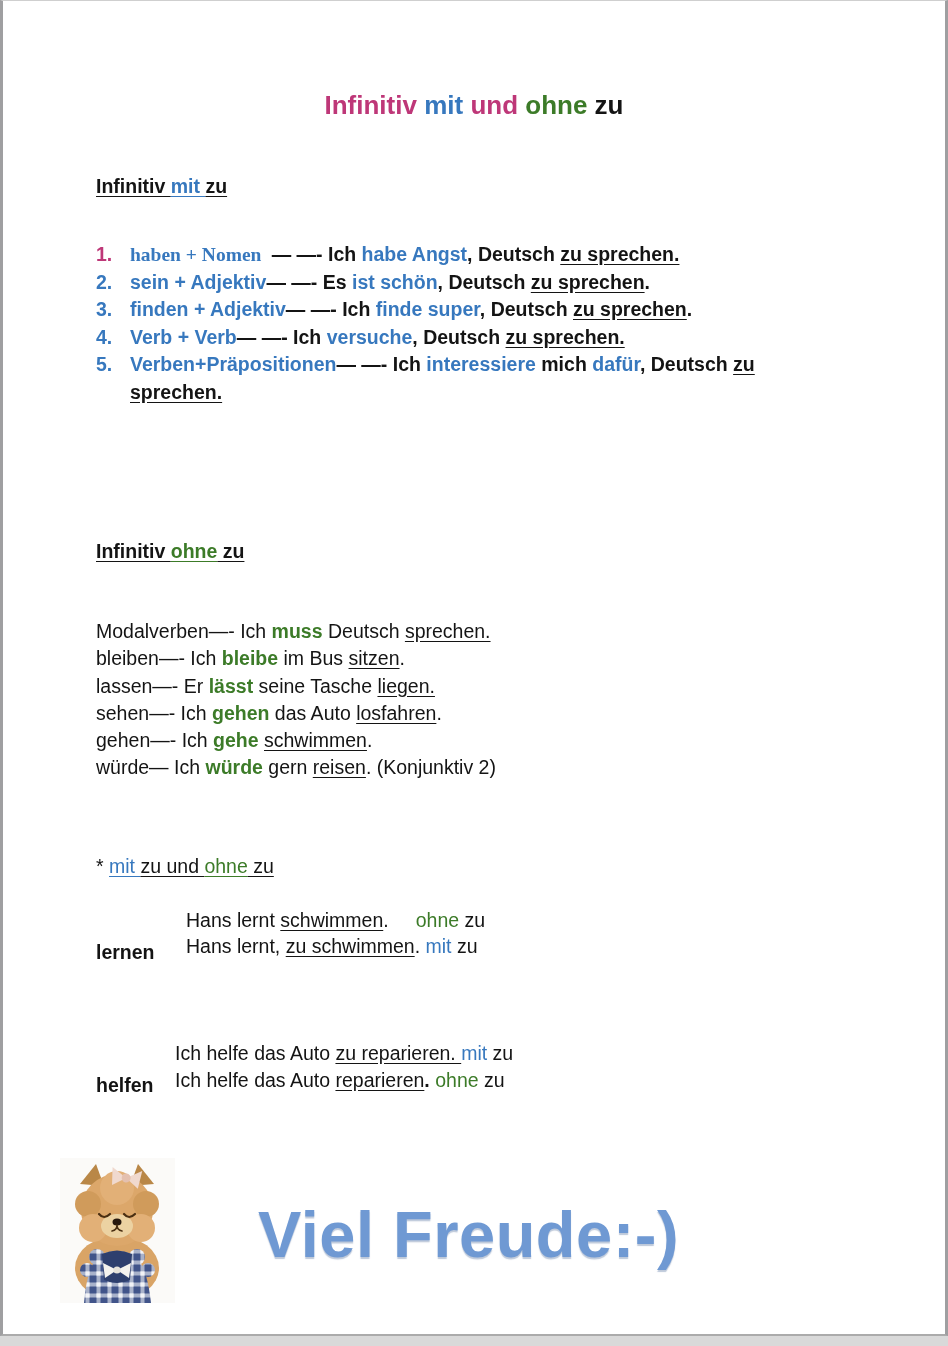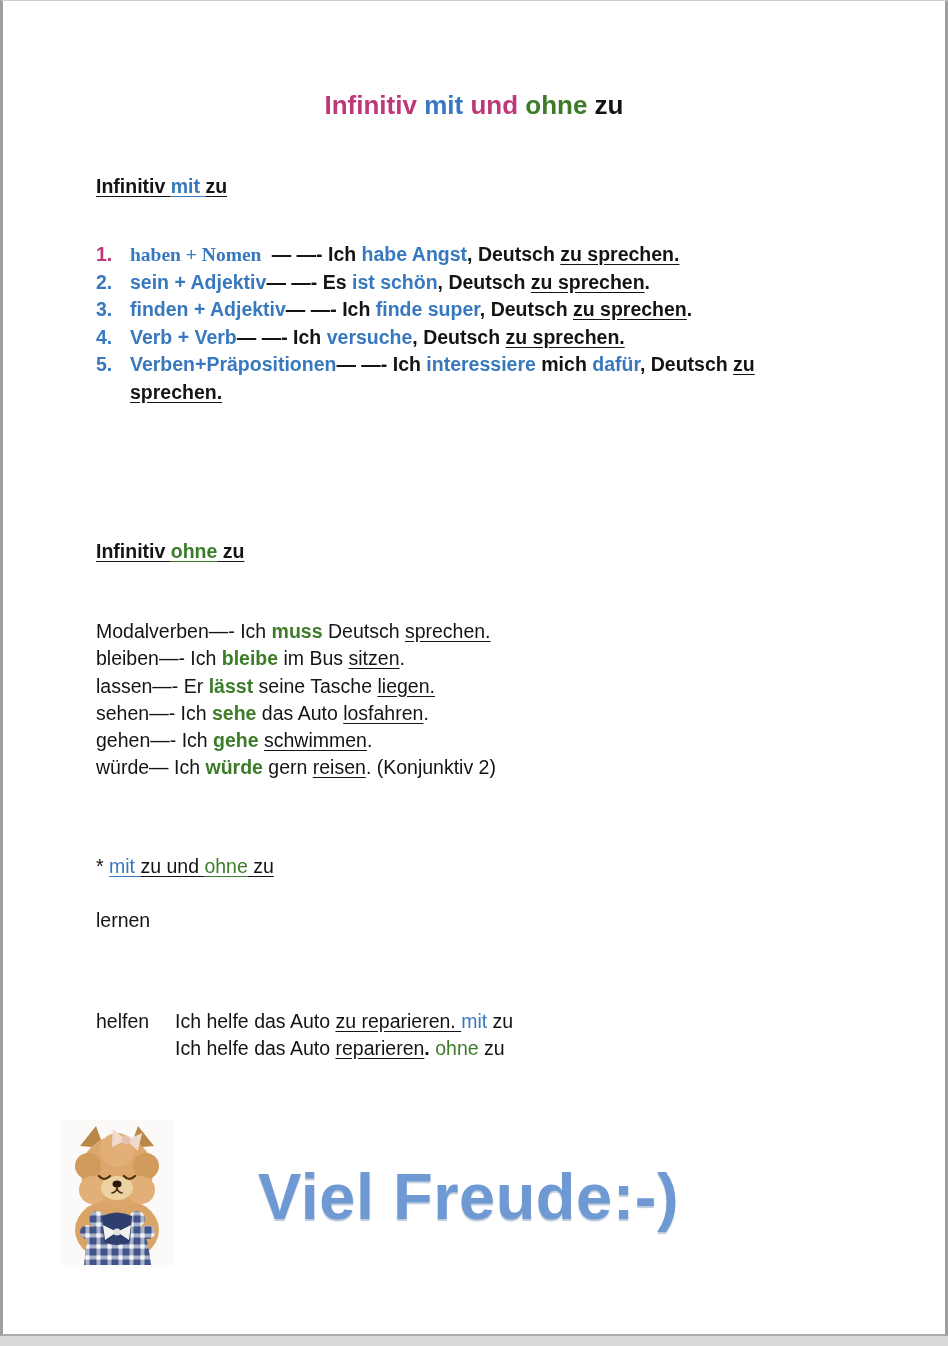"sehe" span.b { text: sehe -> gehen }
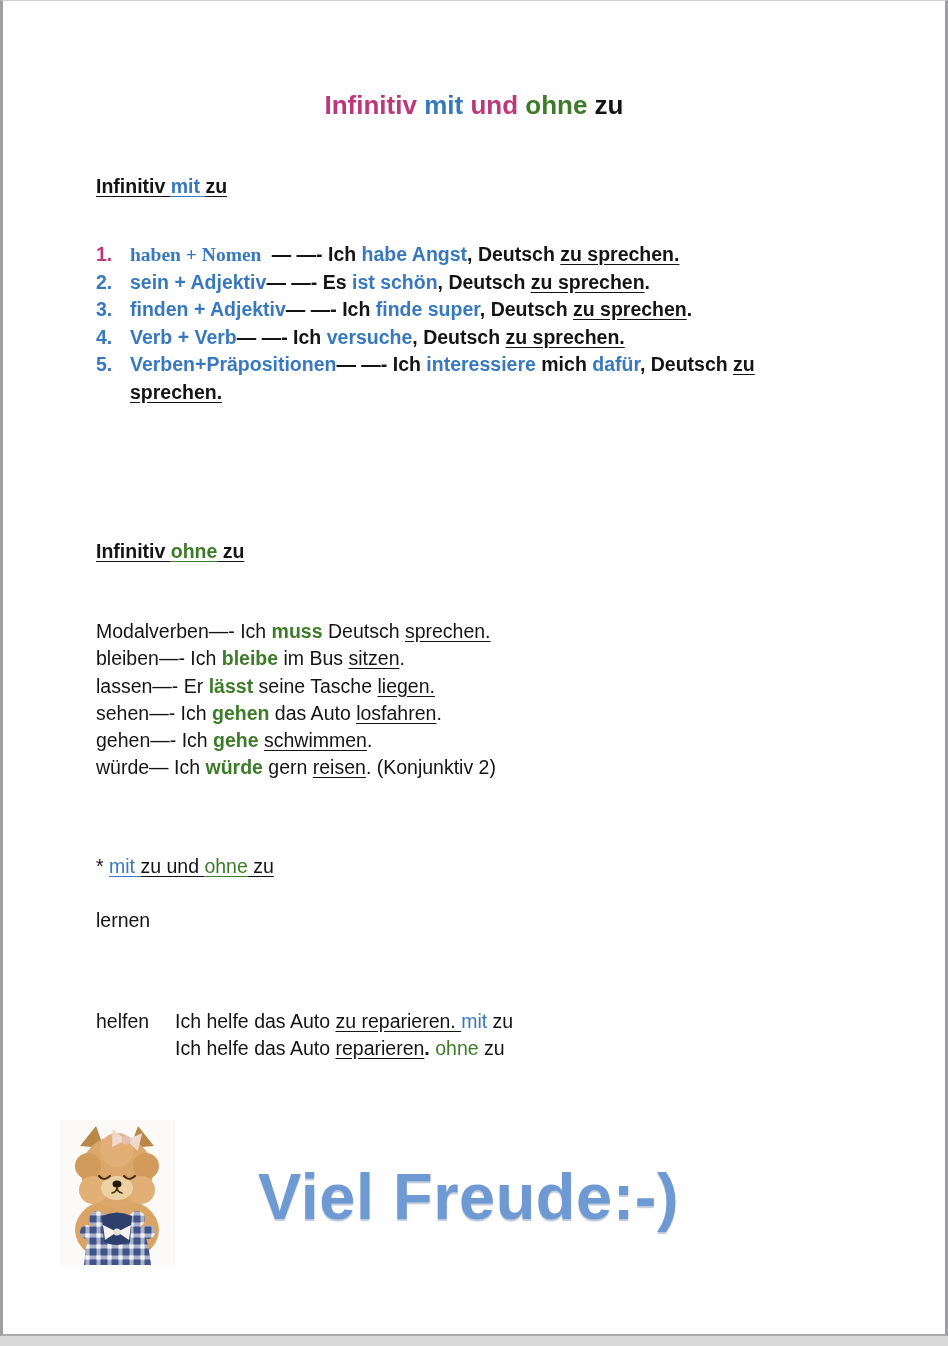"Hans lernt schwimmen. ohne zu" span { html: none -> <span> <div><span>Hans lernt </span><span>schwimmen</span><span>. </span><span>ohne</span><span> zu</span></div> <div><span>Hans lernt, </span><span>zu schwimmen</span><span>. </span><span>mit</span><span> zu</span></div> </span> }
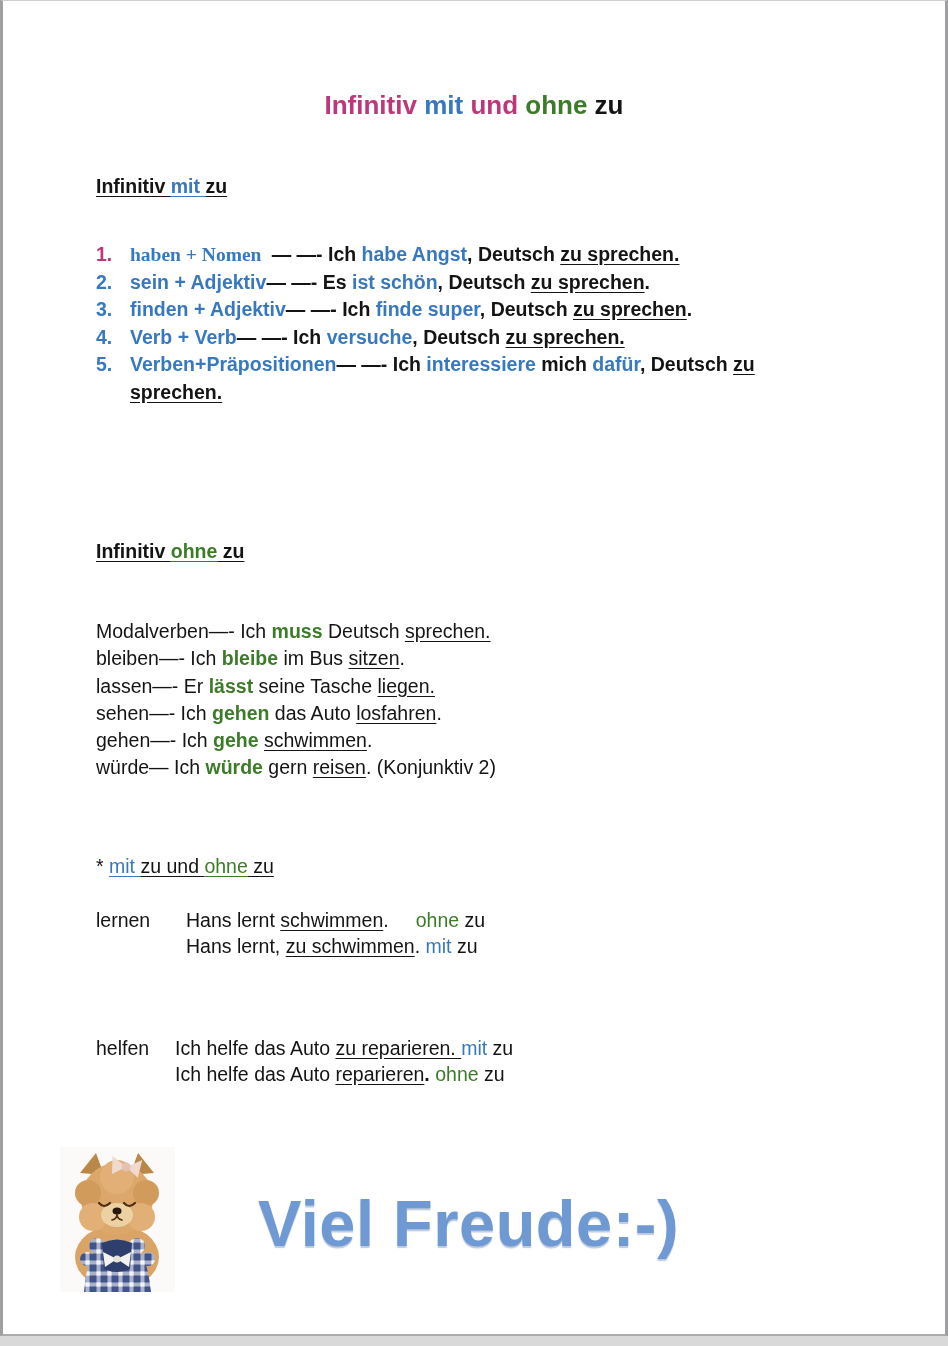"lernen" .pair .label { font-weight: normal -> bold; margin-top: none -> 32px }
